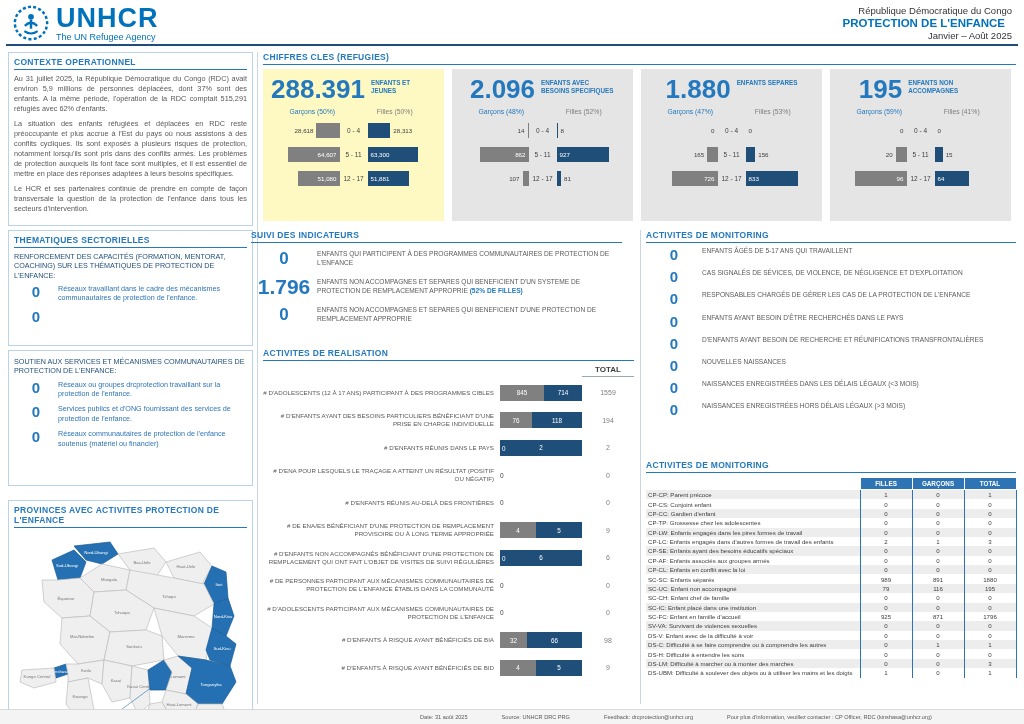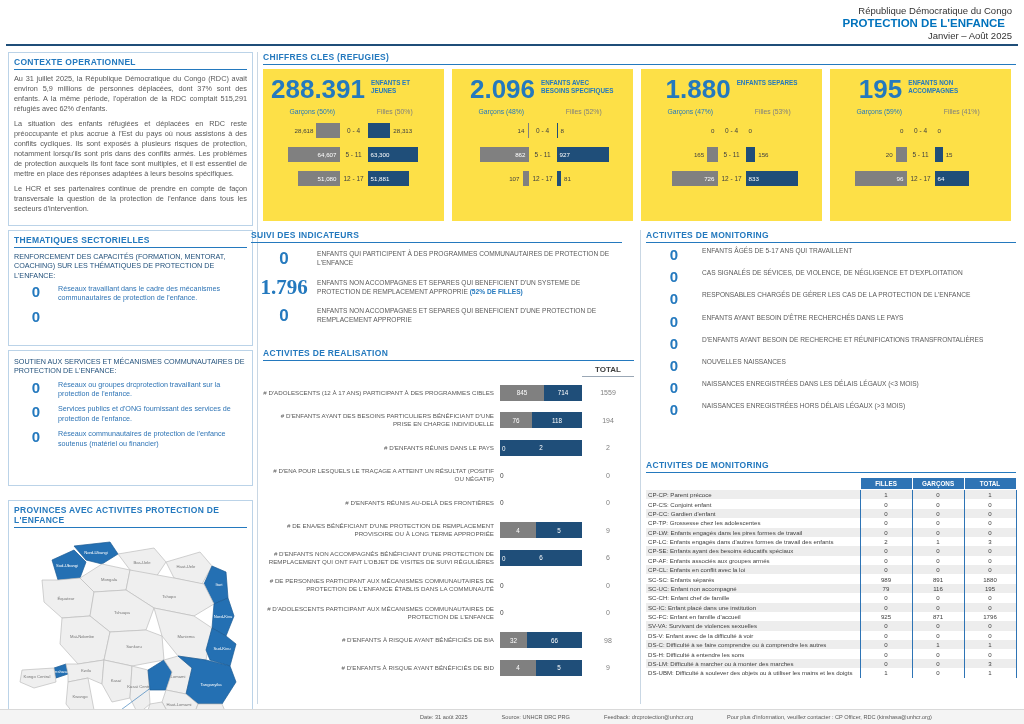"UNHCR" div { html: none -> <div> <svg> <path></path> <circle></circle> <path></path> <path></path> <path></path> </svg> <div> <div>UNHCR</div> <div>The UN Refugee Agency</div> </div> </div> }
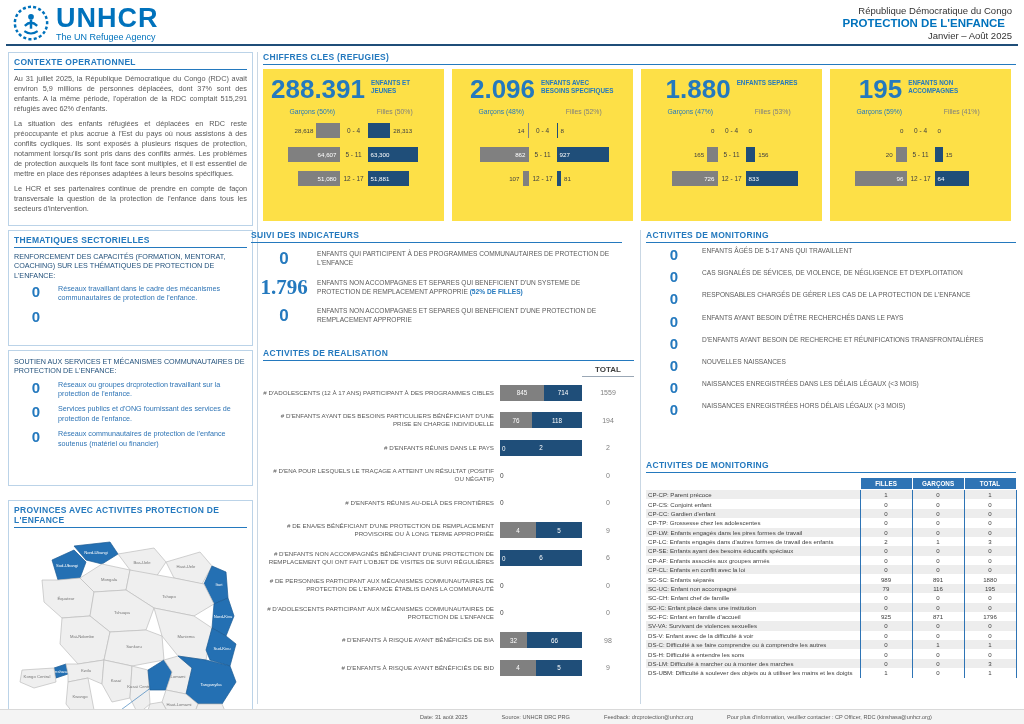"288.391" .statbox.blue { background: #fde047 -> #fef9c3 }
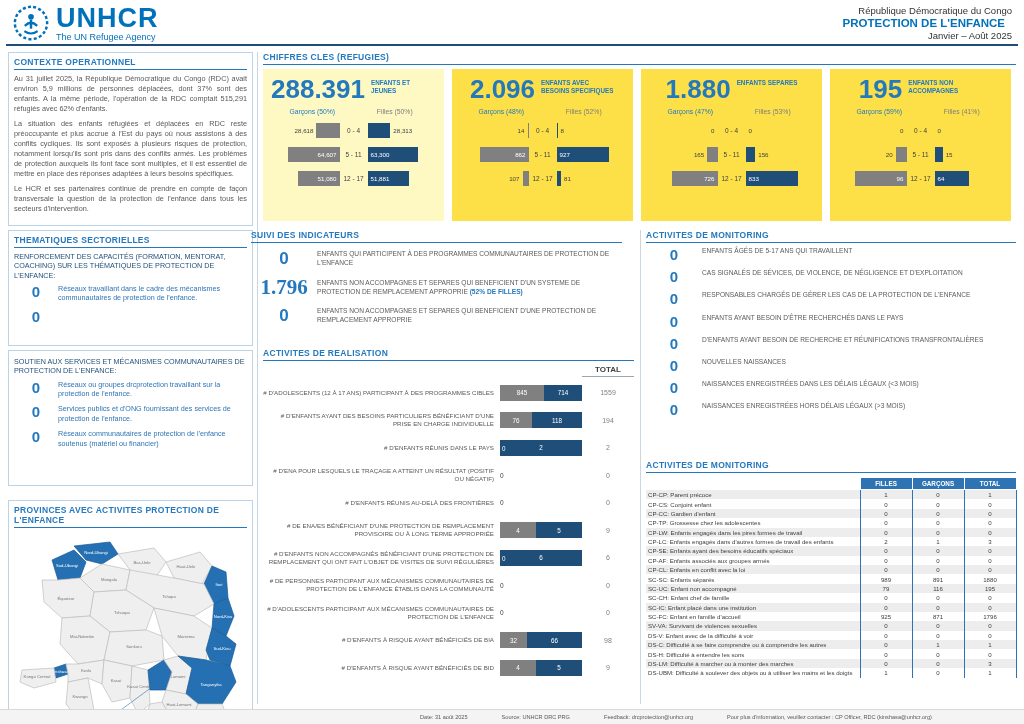"2.096" .statbox { background: #fde047 -> #e5e5e5 }
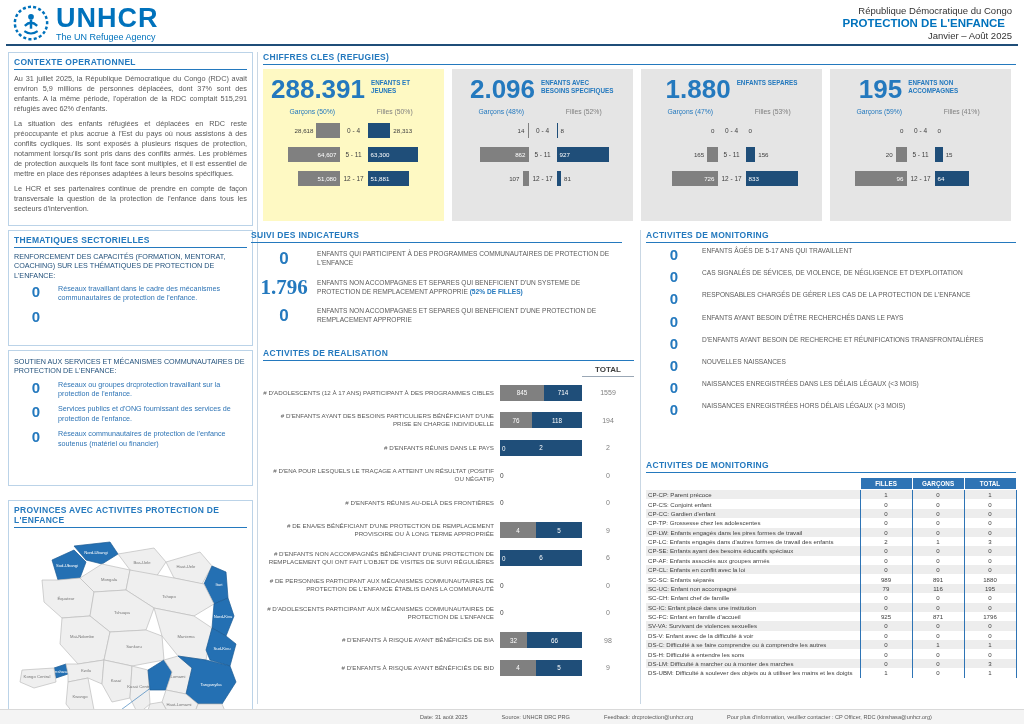"1.796" .ind .ival.big { font-family: Liberation Serif, serif -> none }
